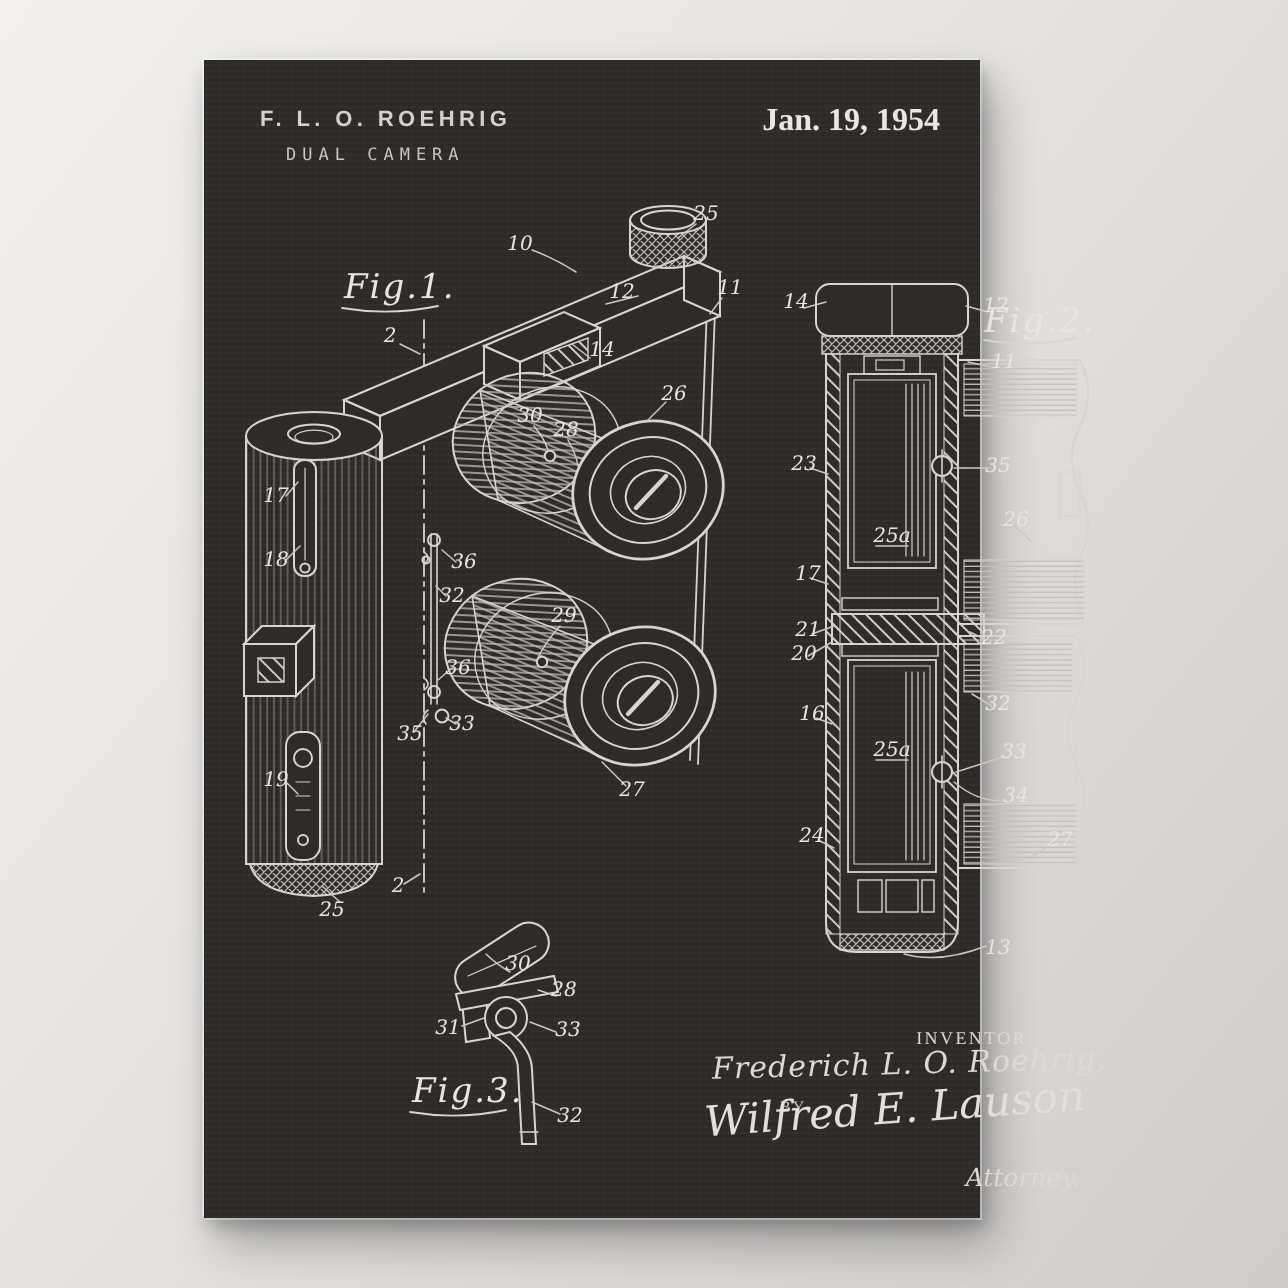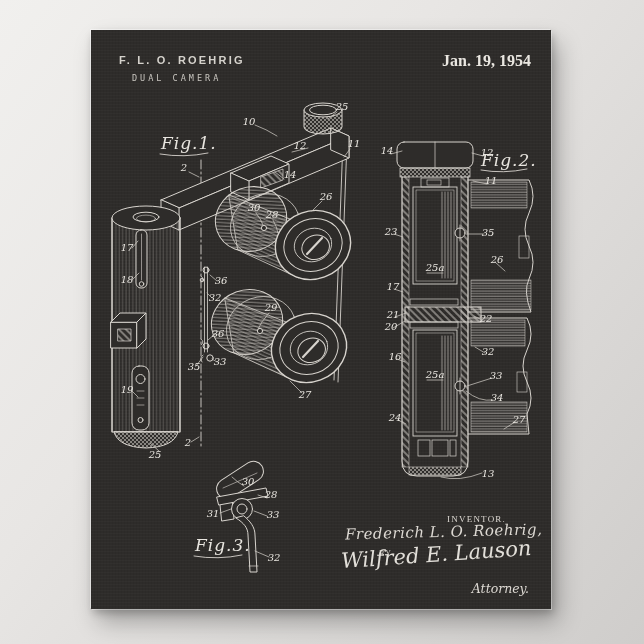"F. L. O. ROEHRIG" .poster { left: 91px -> 102px; width: 460px -> 388px }
